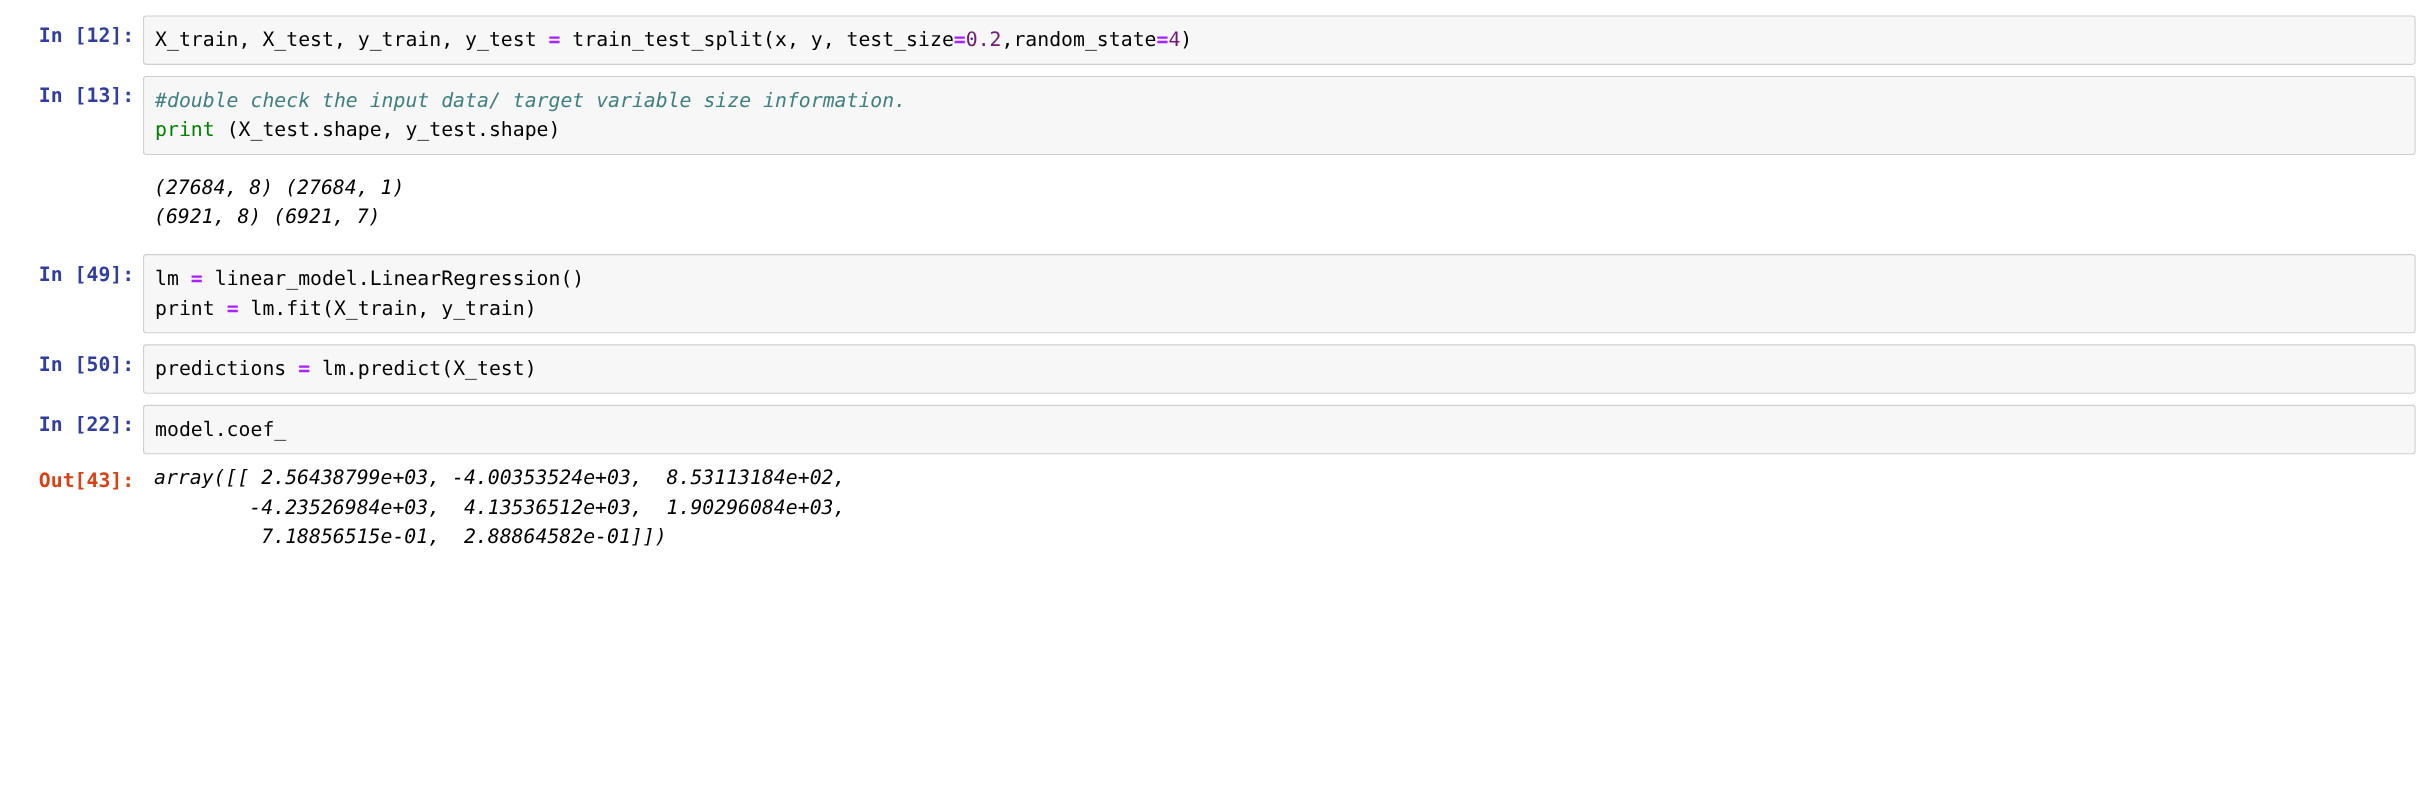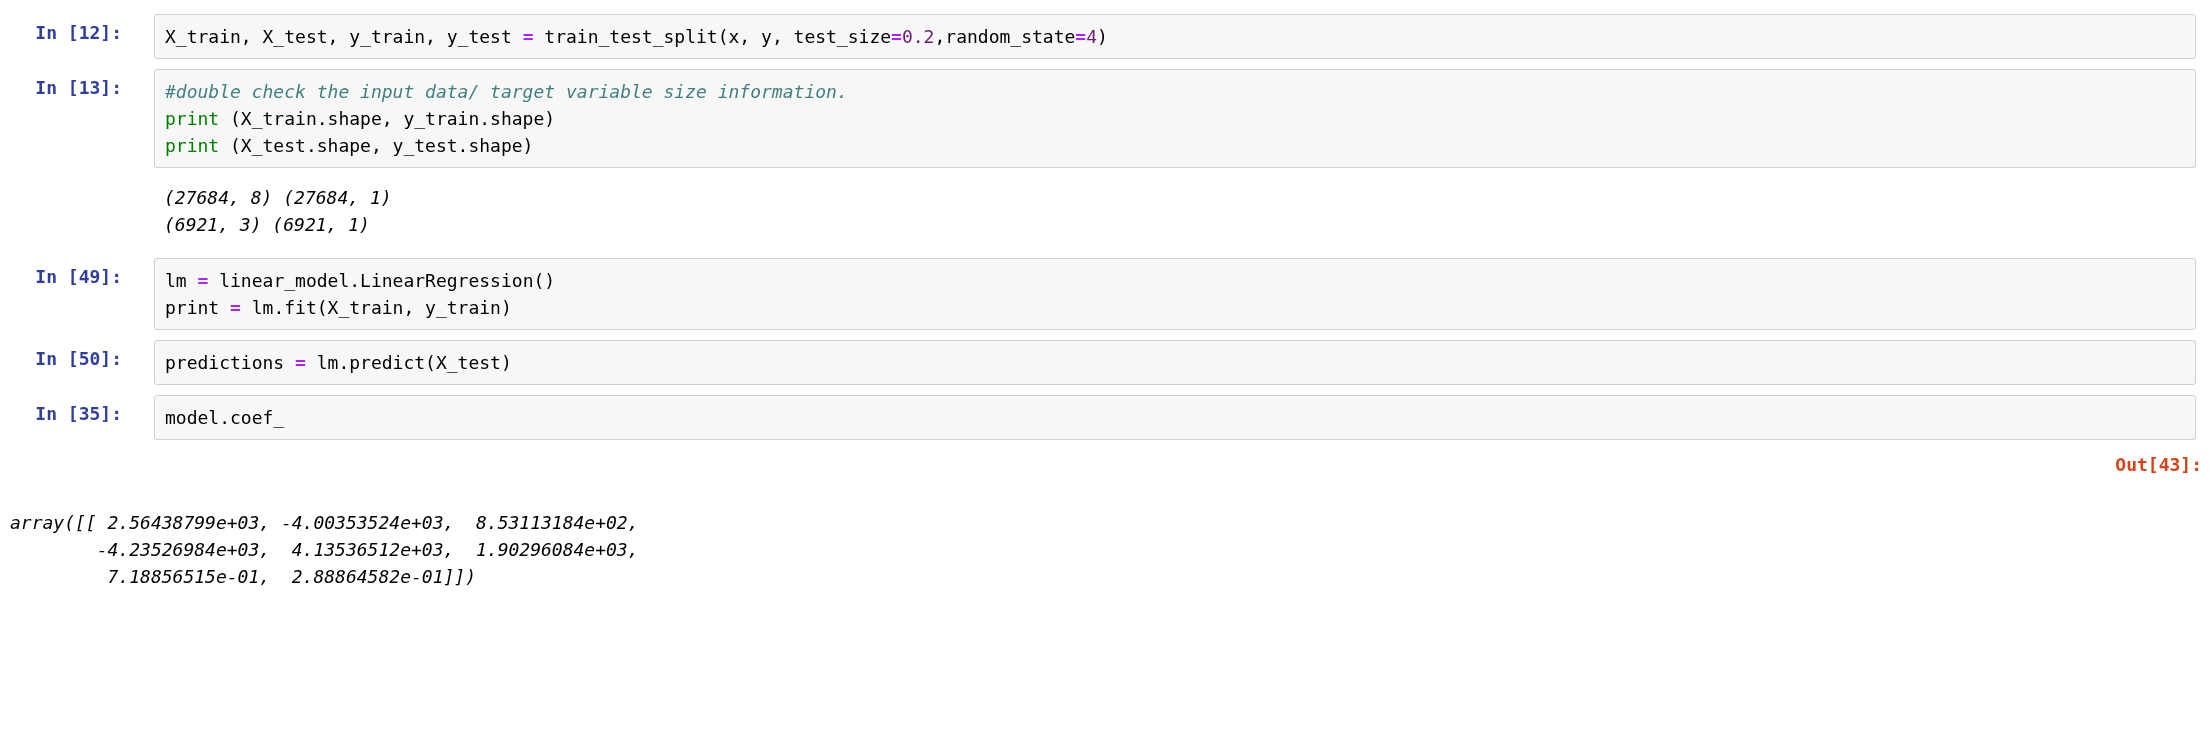"In [12]:" * { gap: 24px -> none }
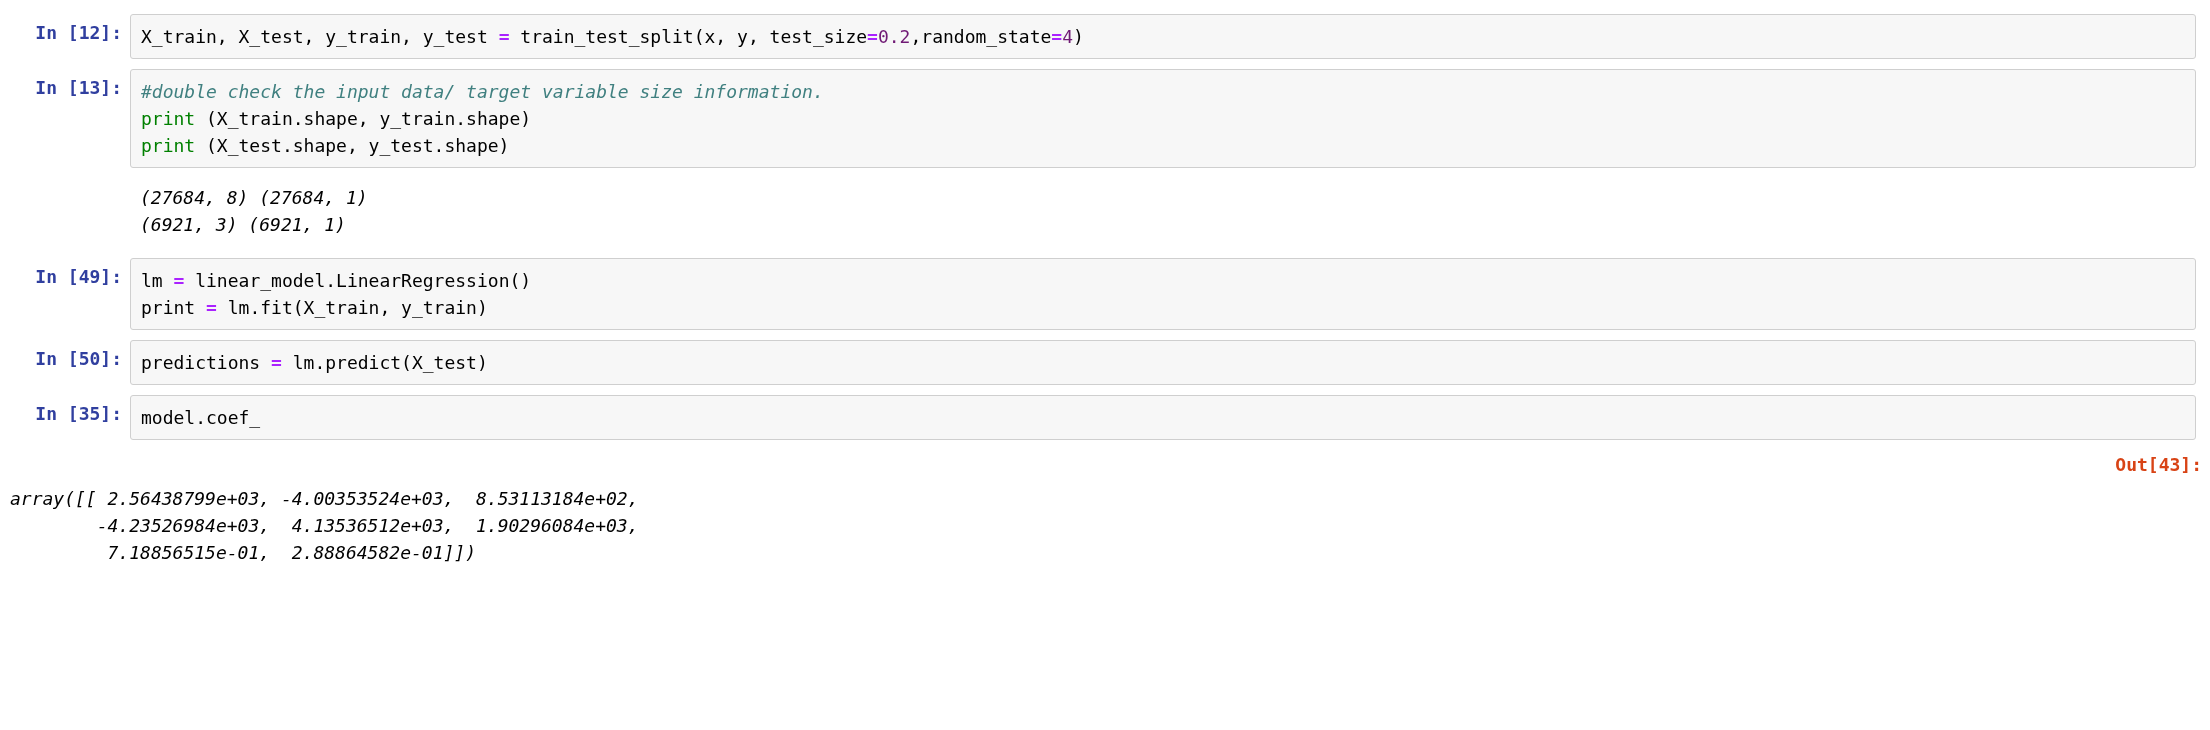"print (X_train.shape, y_train.shape)" div.code-line { html: <div><span>print</span><span> (X_train.shape, y_train.shape)</span></div> -> none }
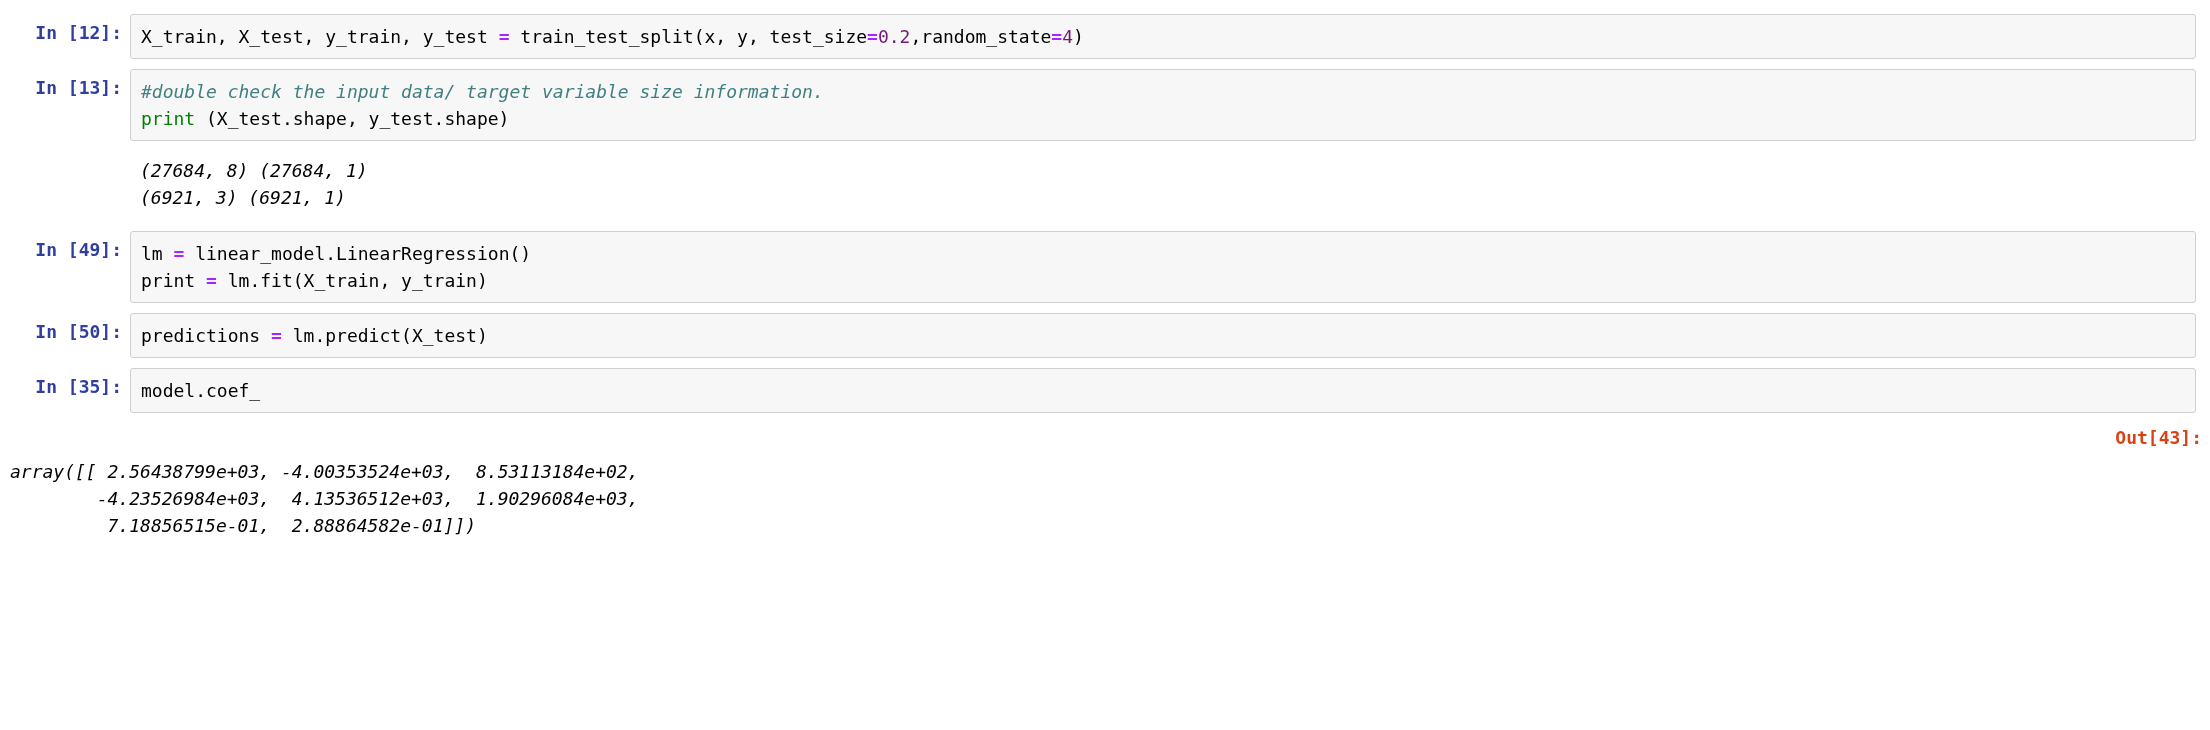"(6921, 3) (6921, 1)" div.output-text { text: 3) (6921, 1 -> 8) (6921, 7 }
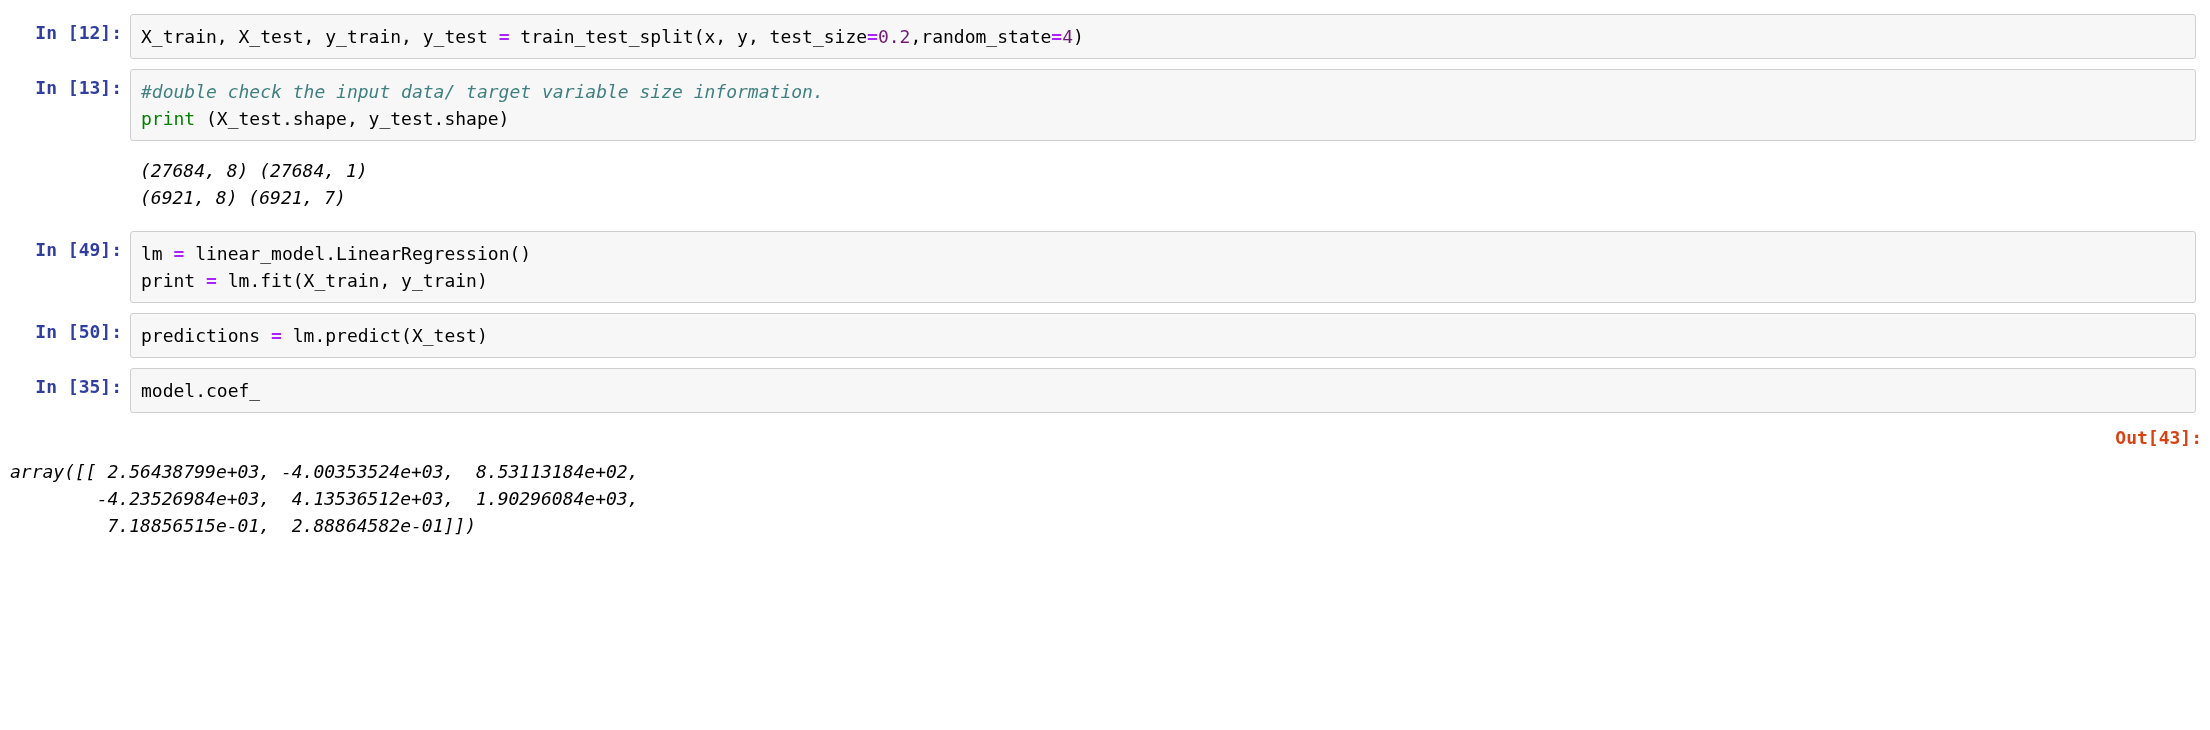"In [35]:" div.prompt { text: 35 -> 22 }
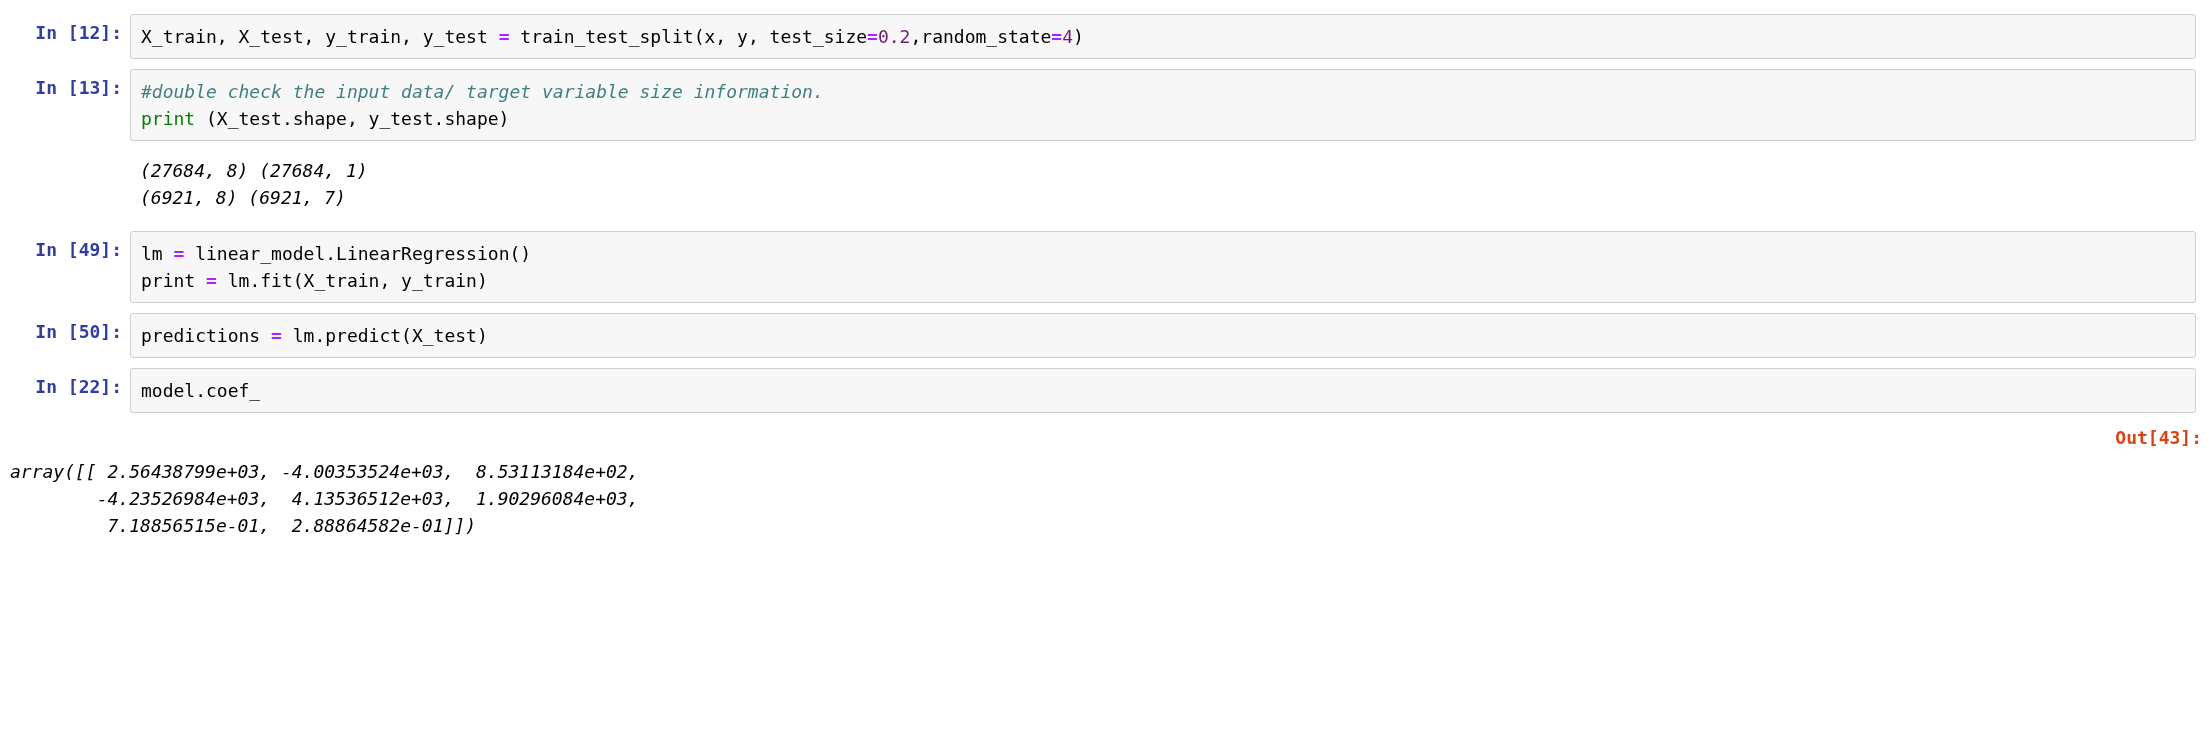"Out[43]:" div.cell { flex-direction: column -> none }
